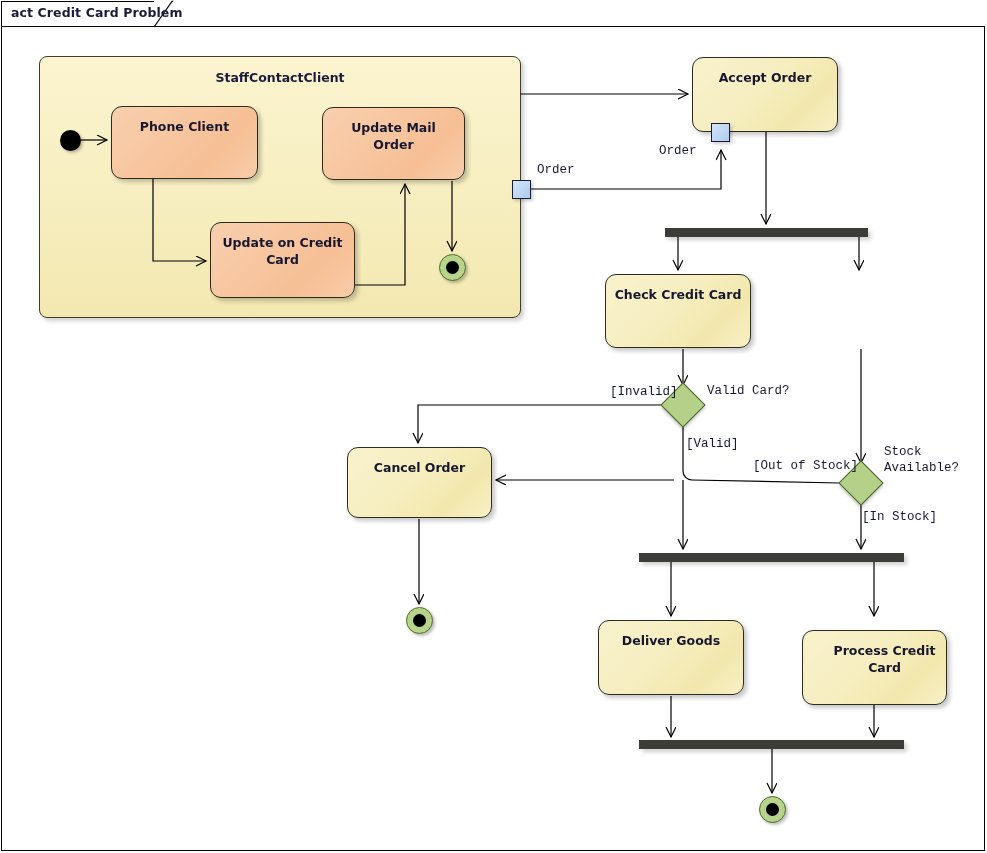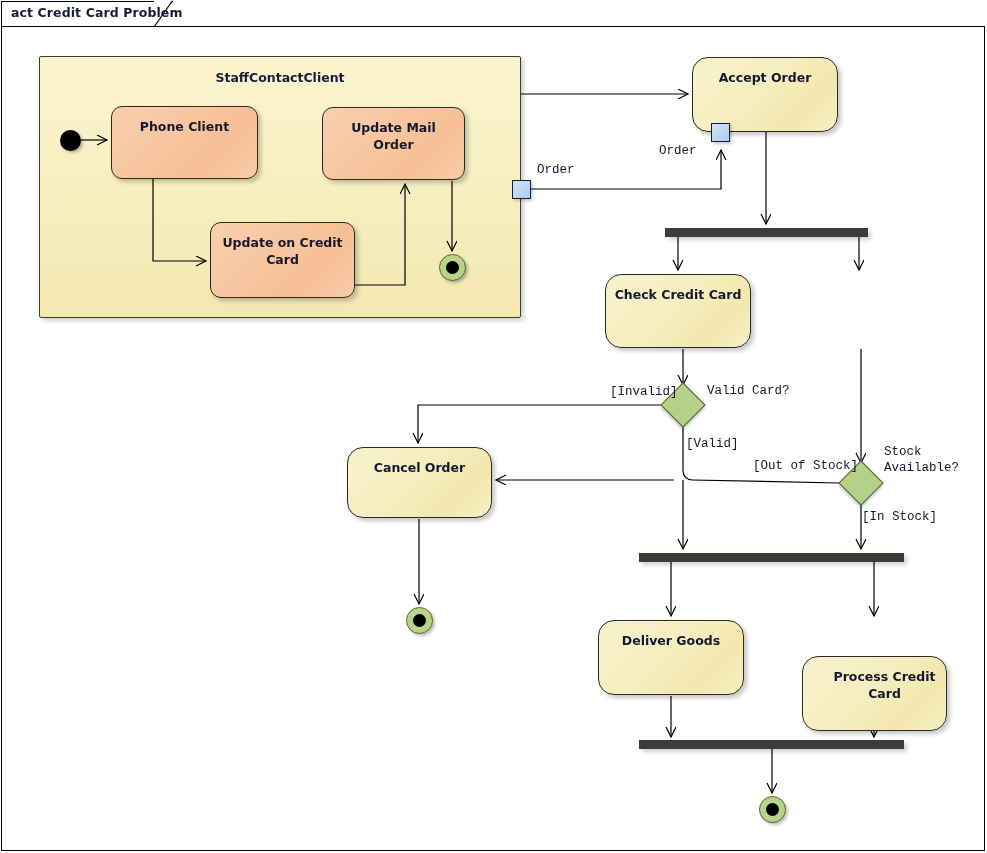"StaffContactClient" .partition { border-radius: 2px -> 8px }
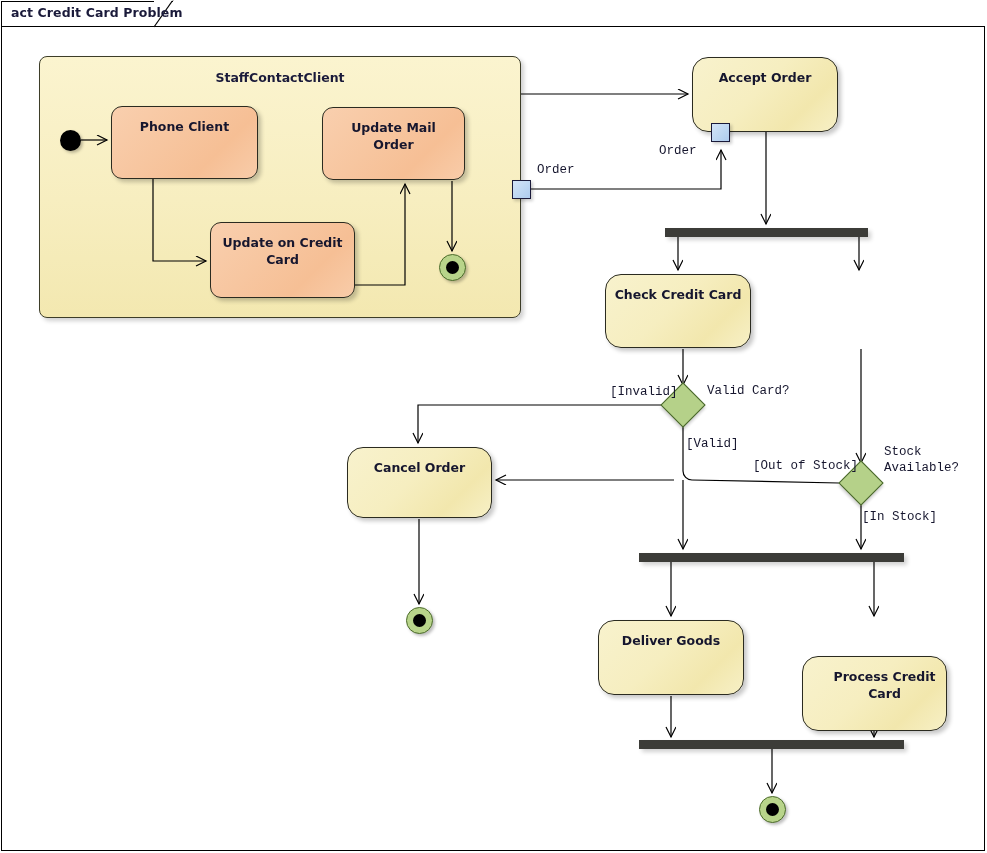"Accept Order" .action.yellow { border-radius: 16px -> none }
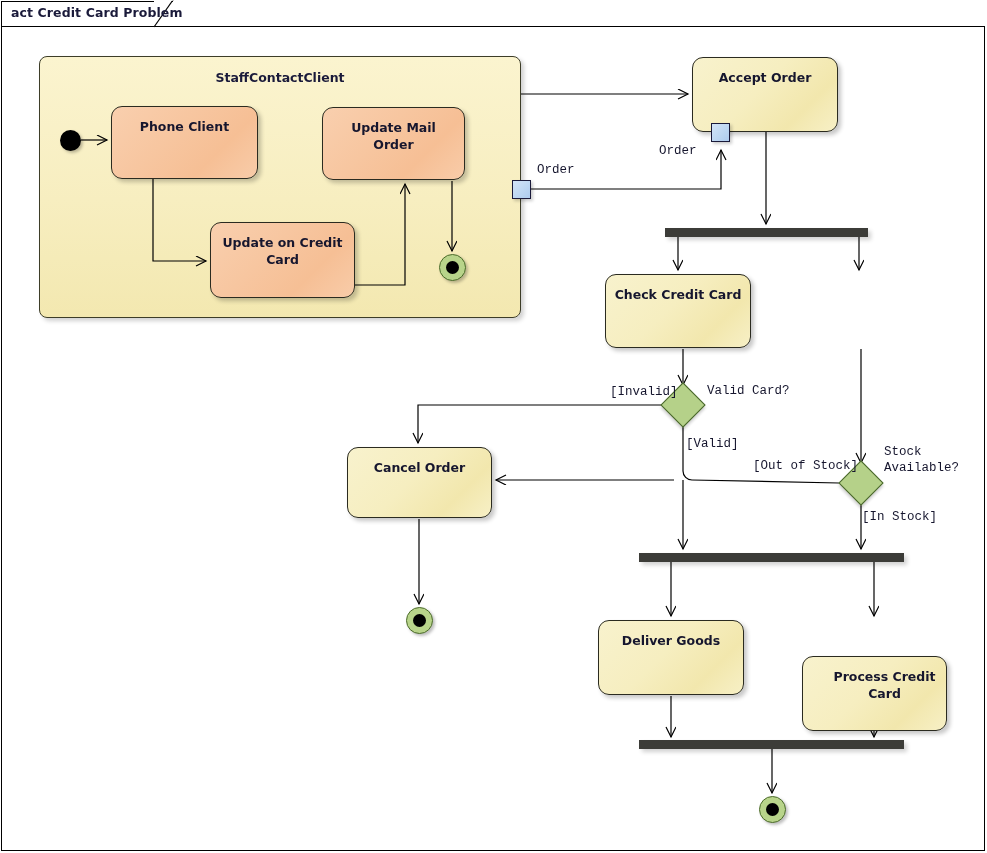"Process Credit Card" div.action { top: 656px -> 630px }
